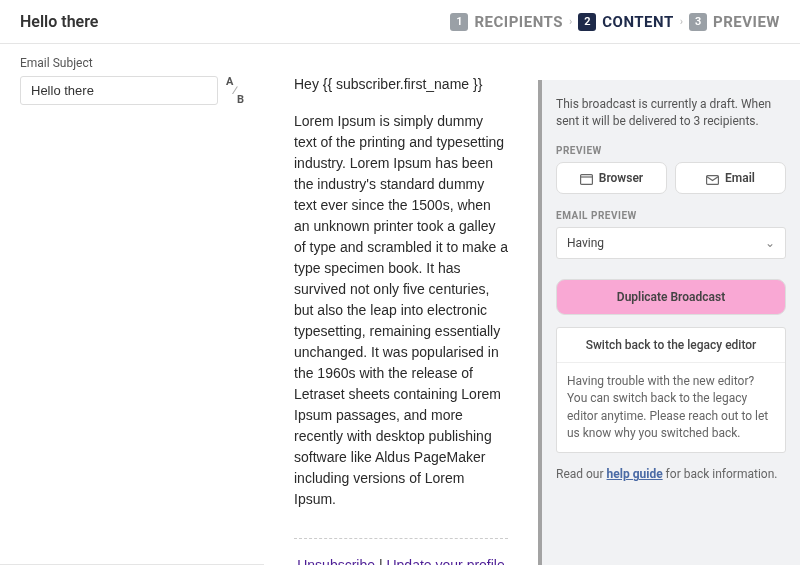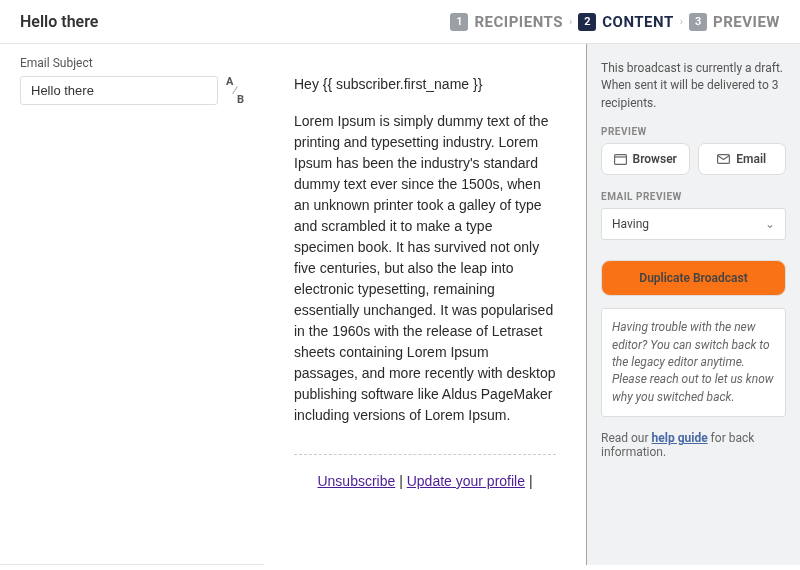"This broadcast is currently a" .right { border-left: 1px solid #a3a3a3 -> 4px solid #a3a3a3; margin-top: none -> 36px; width: 214px -> 262px }
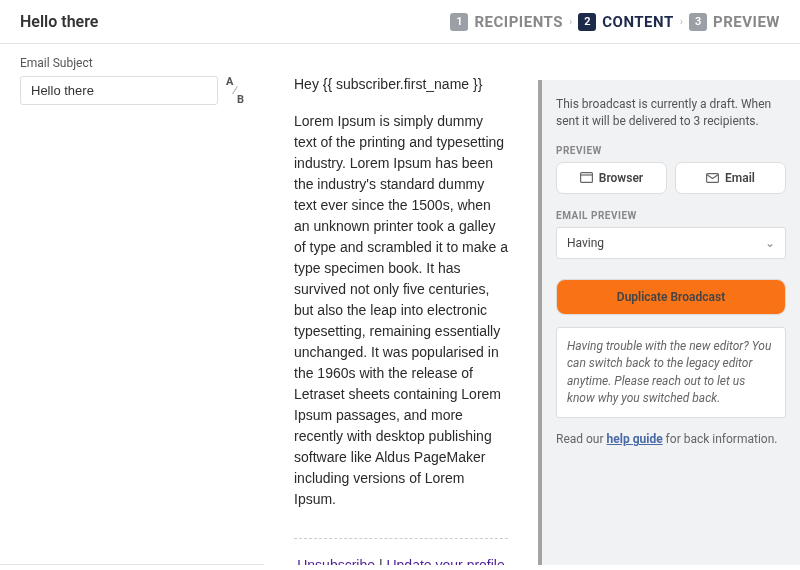"Browser" .btn { align-items: center -> flex-end }
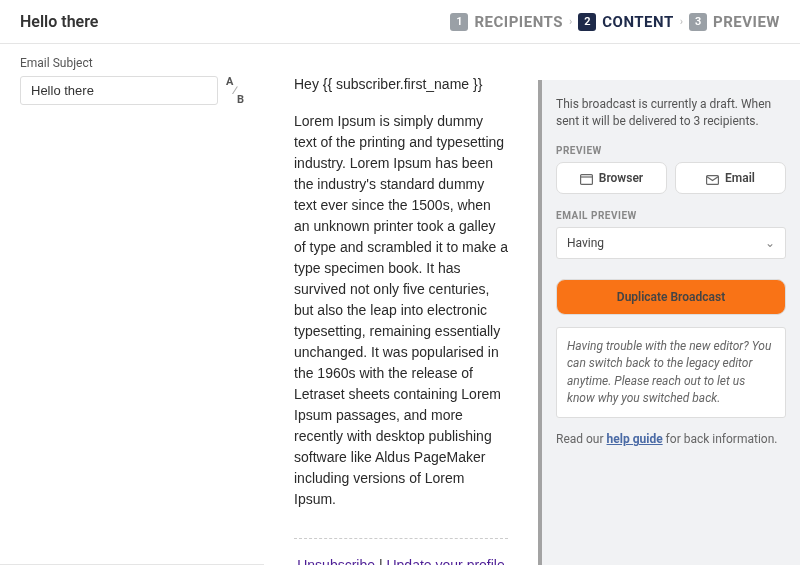"Duplicate Broadcast" .wide-btn { background: #f97316 -> #f9a8d4 }
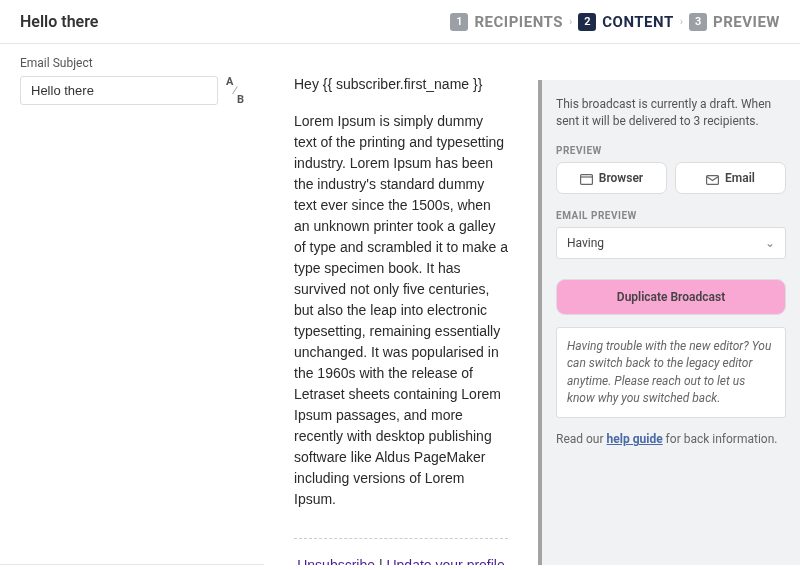"Switch back to the legacy" div.legacy-head { html: none -> <div>Switch back to the legacy editor</div> }
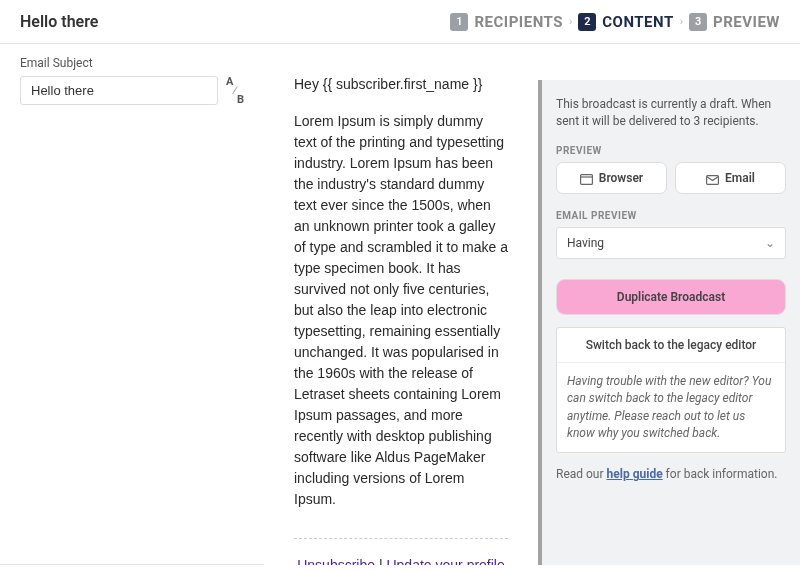"Having trouble with the new" .legacy-body { font-style: italic -> none }
